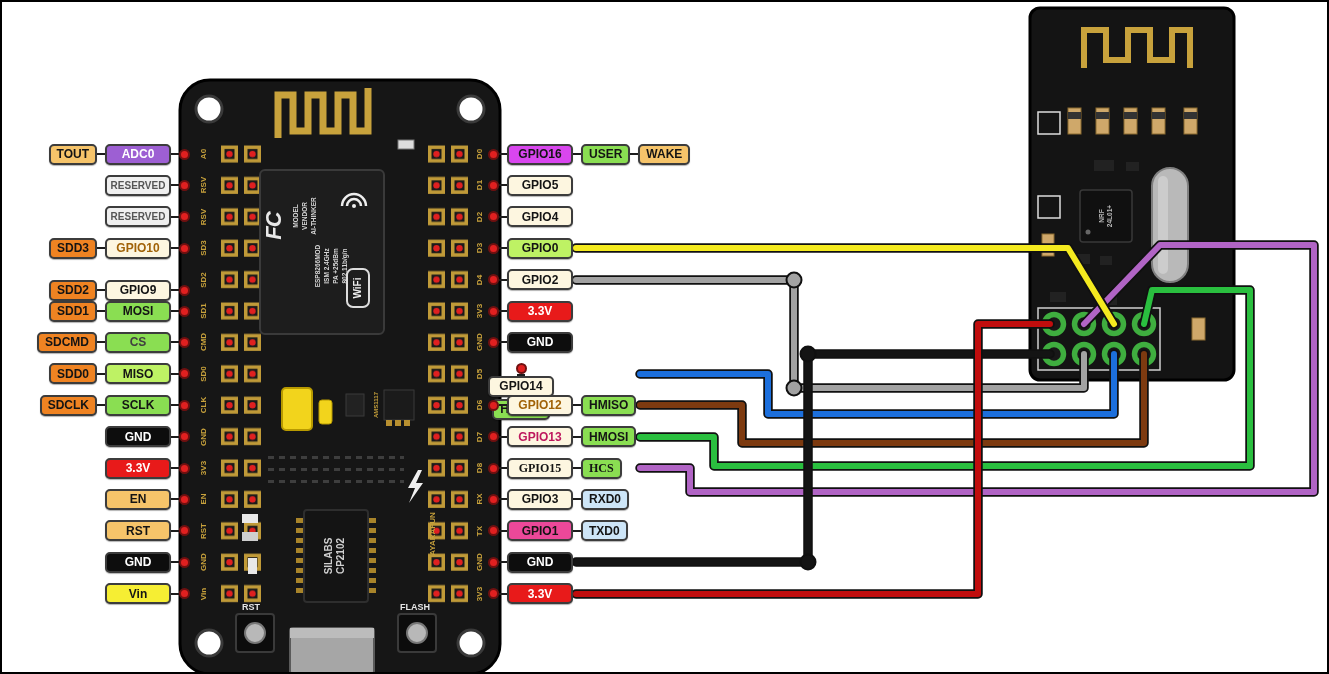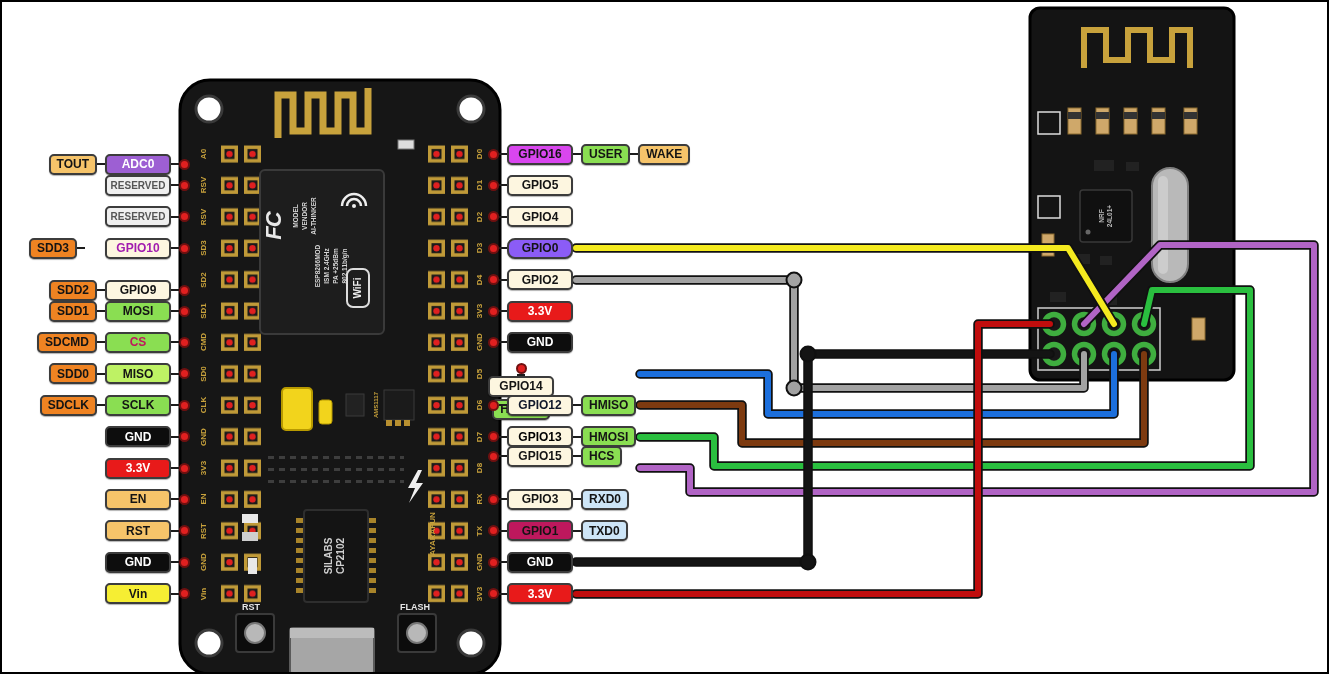"TOUT" div.pin-row { top: 151px -> 141px }
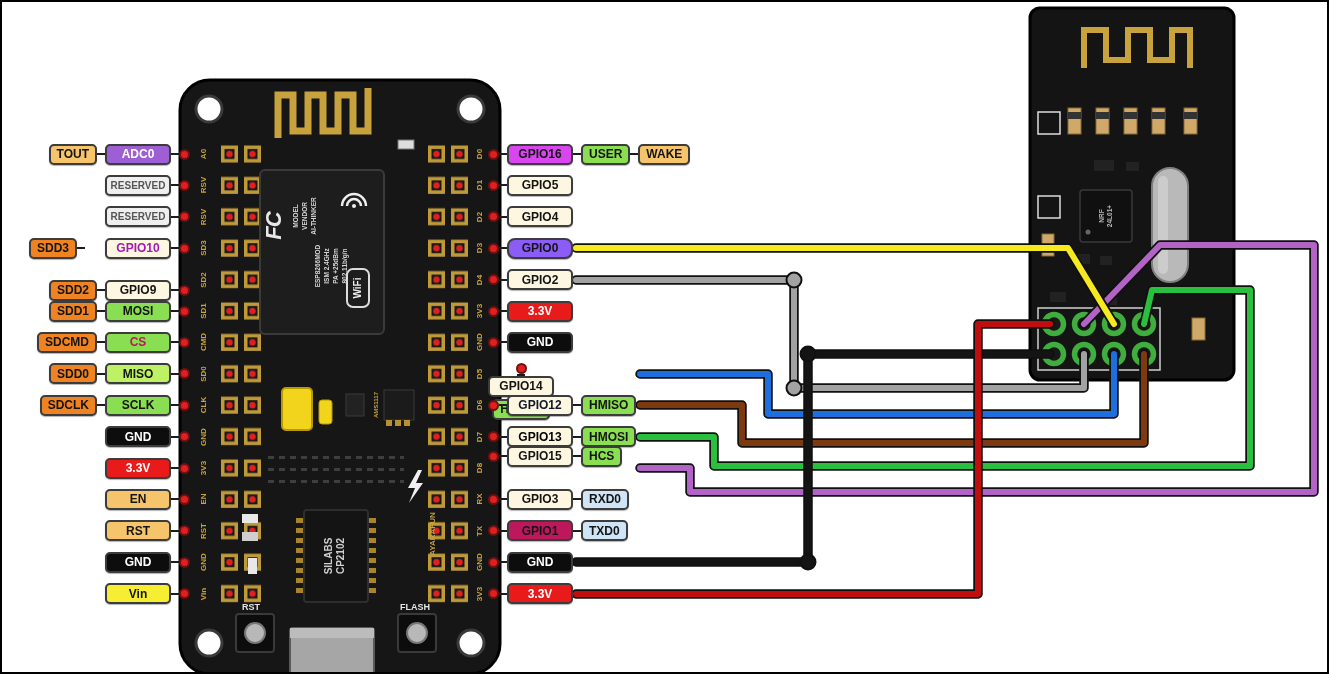"GPIO10" span.pin-label { color: #a21caf -> #a16207; margin-left: 20px -> none }
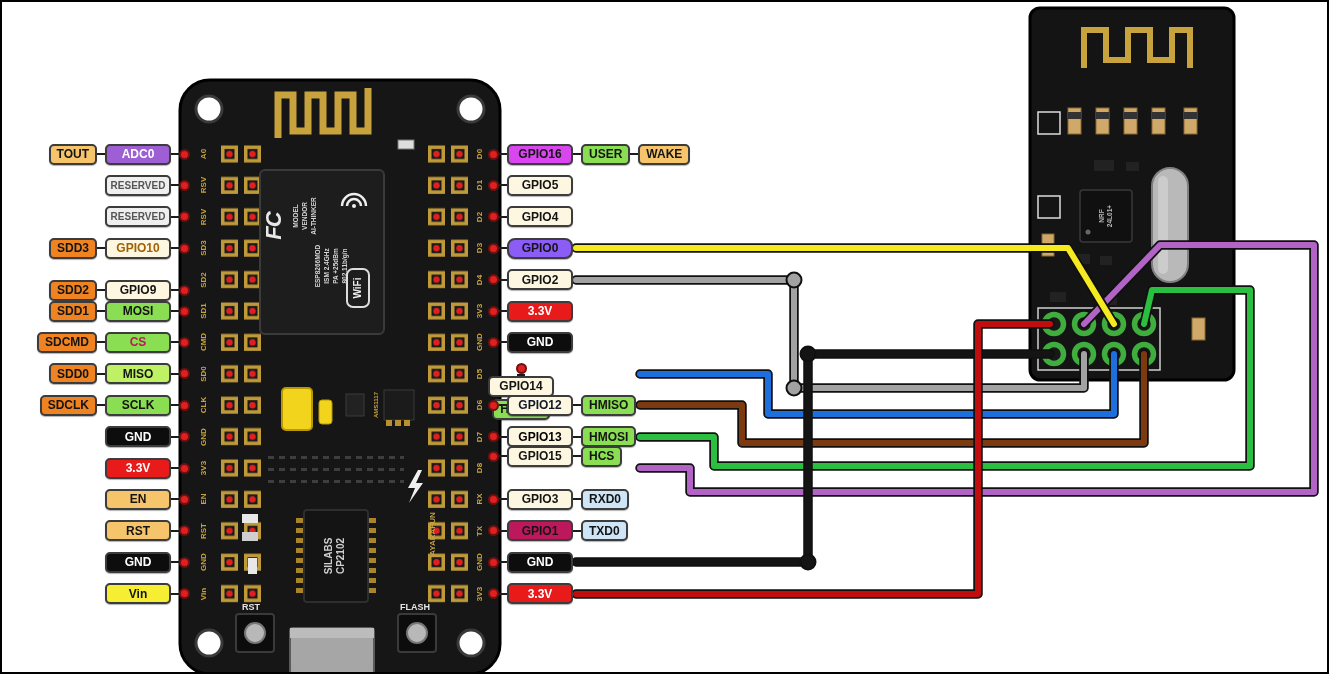"GPIO0" span.pin-label { background: #8b5cf6 -> #bef264; border-radius: 8px -> none }
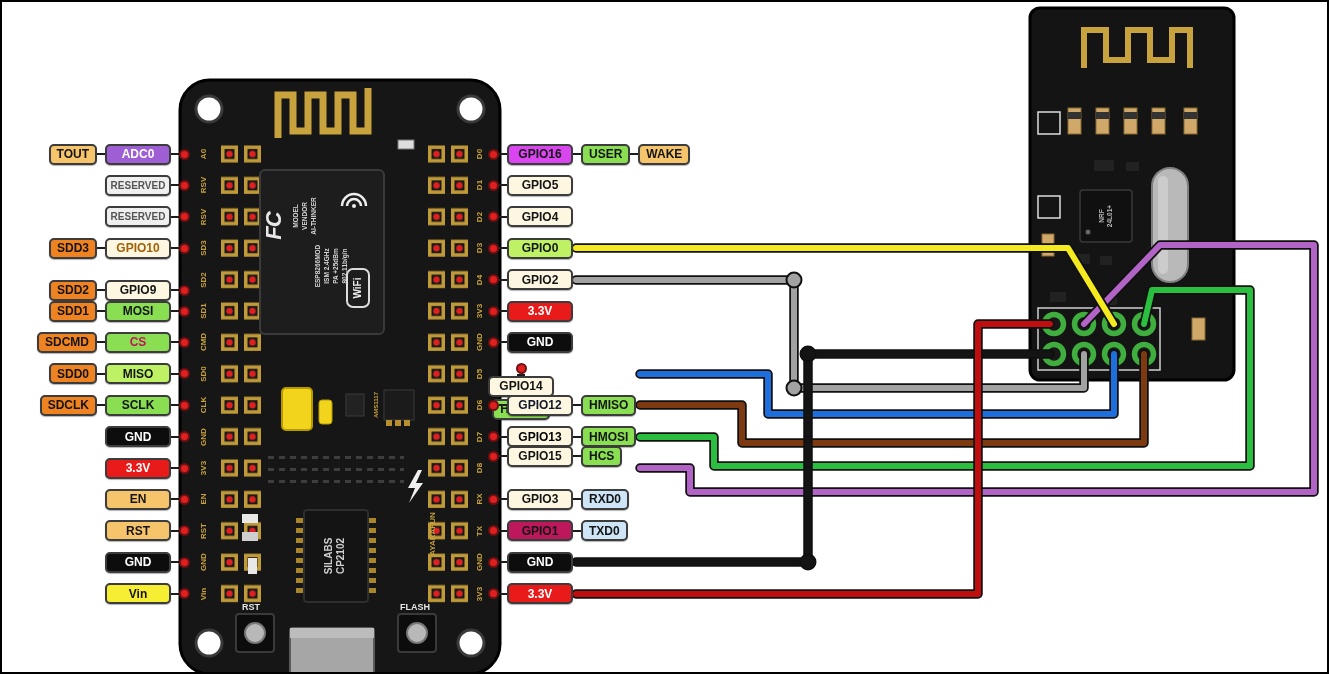"CS" span.pin-label { color: #be185d -> #404040 }
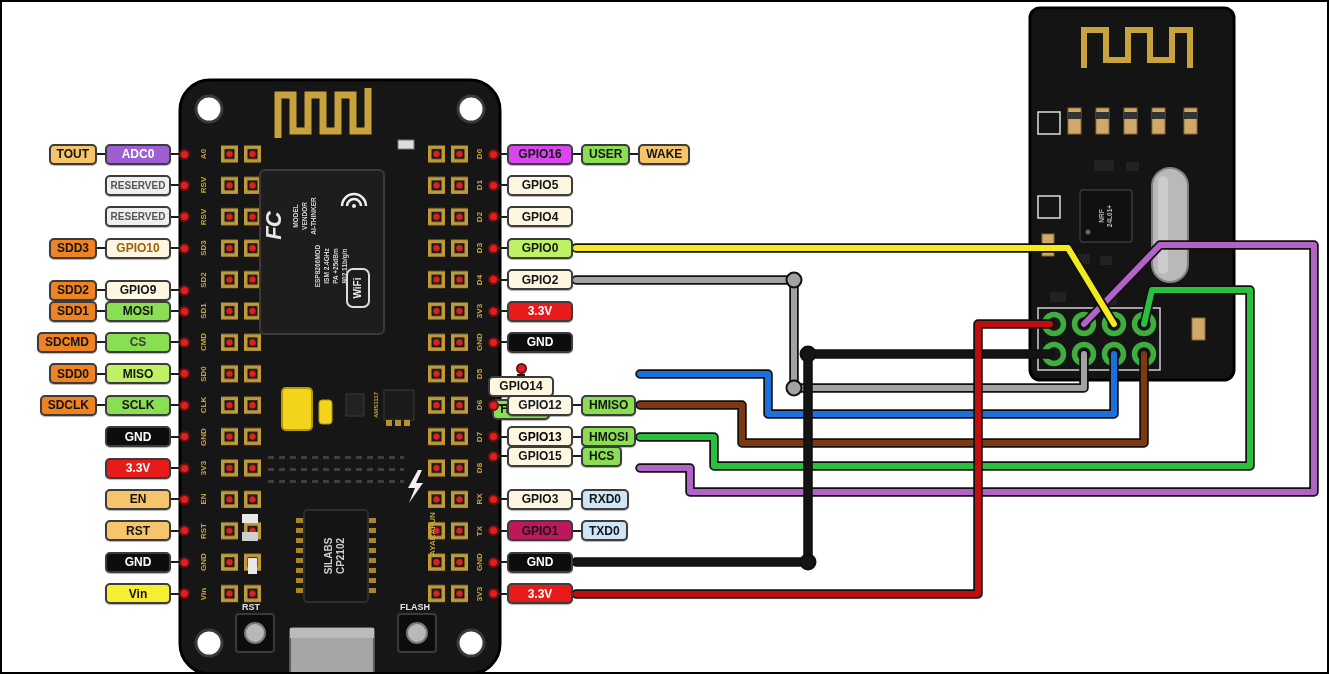"GPIO12" span.pin-label { color: #0f172a -> #a16207 }
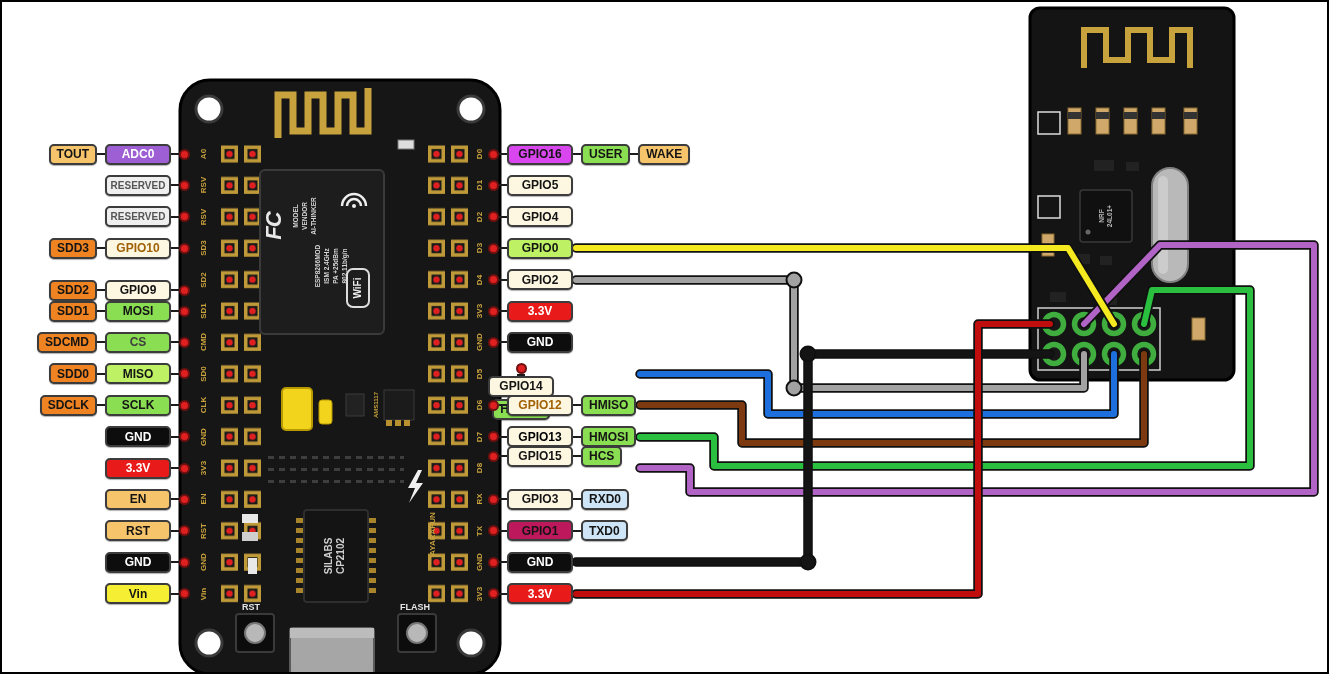"GPIO13" span.pin-label { color: #000000 -> #be185d }
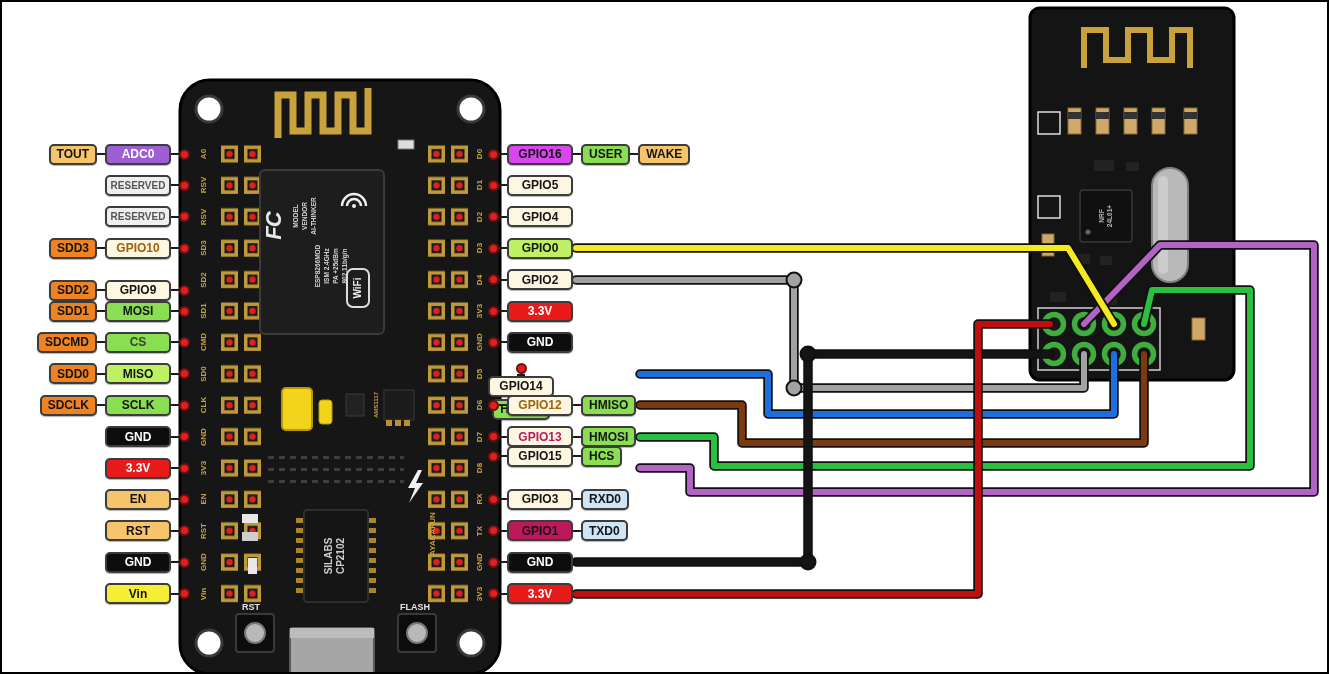"GPIO15" div.pin-row { font-family: none -> Liberation Serif, serif; top: 443px -> 455px }
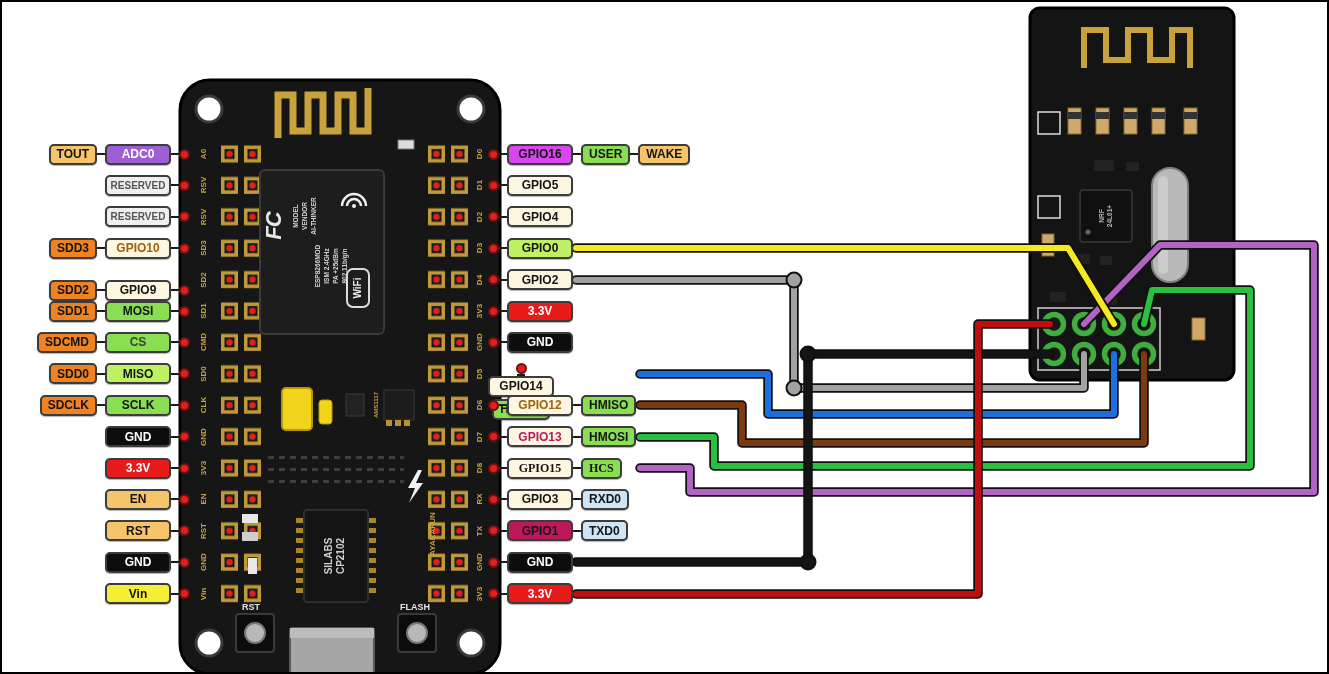"GPIO1" span.pin-label { background: #be185d -> #ec4899 }
